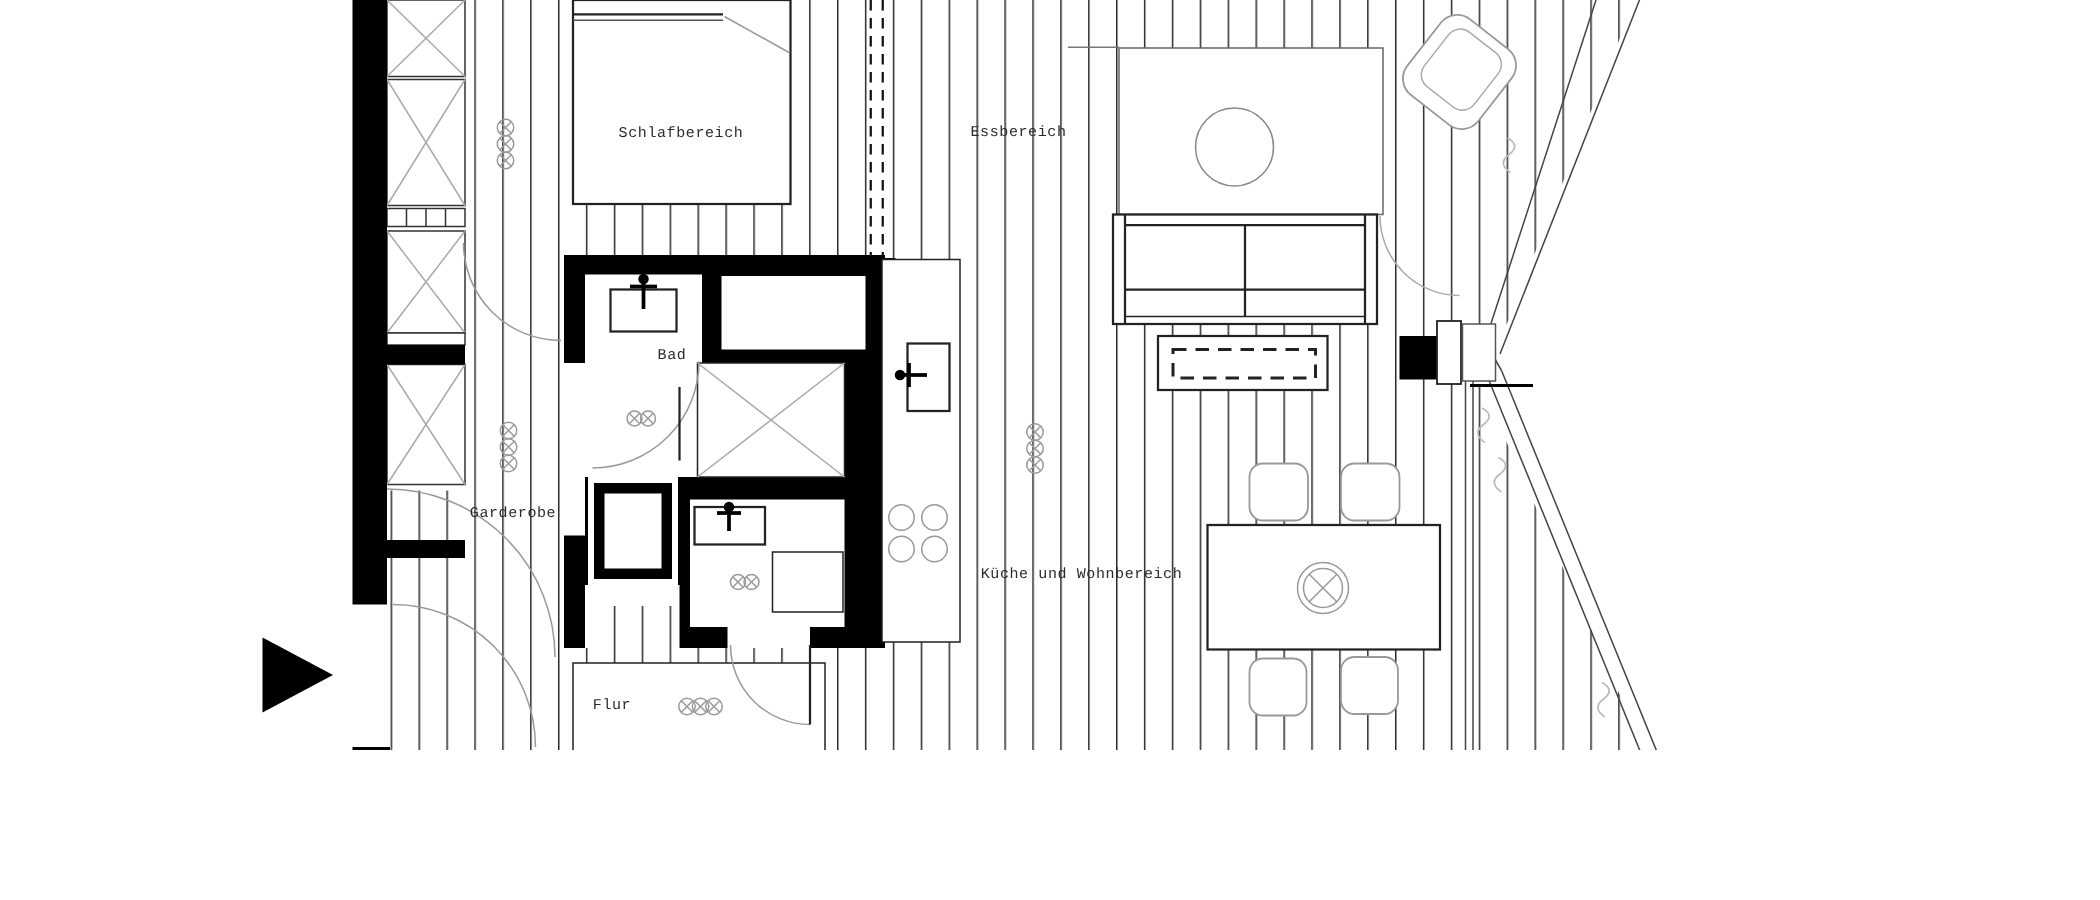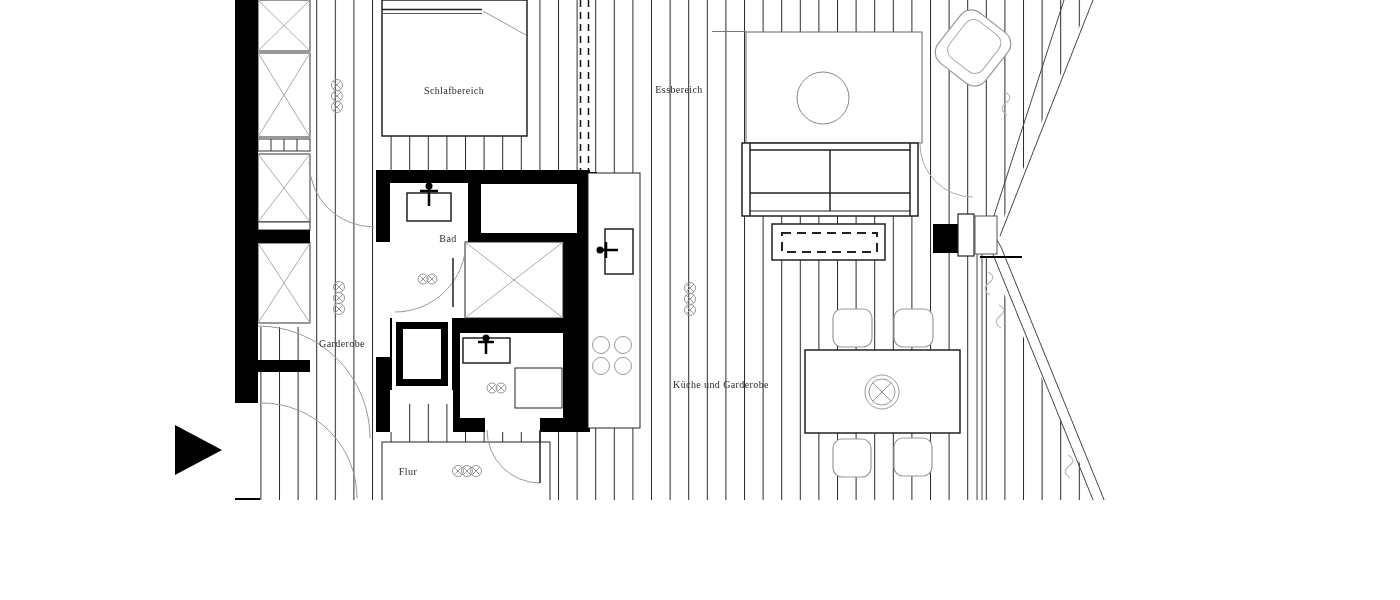"Schlafbereich" #stage { font-family: Liberation Serif, serif -> Liberation Mono, monospace }
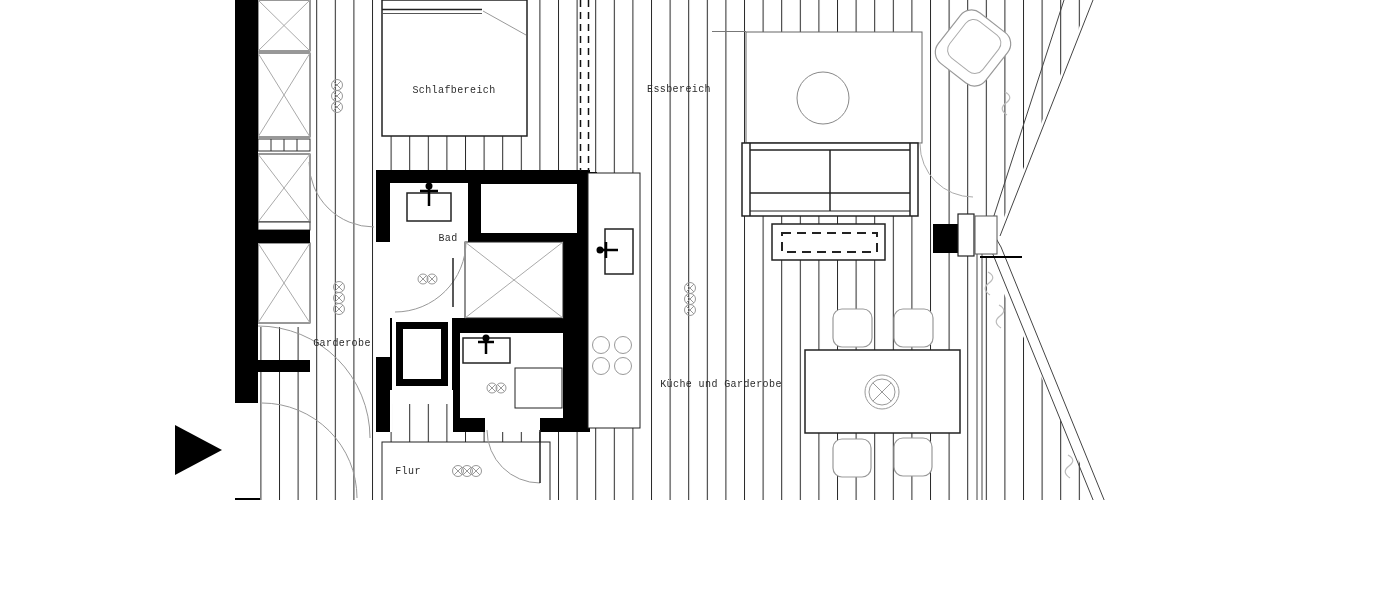"Küche und Garderobe" div.room-label { text: Garderobe -> Wohnbereich }
